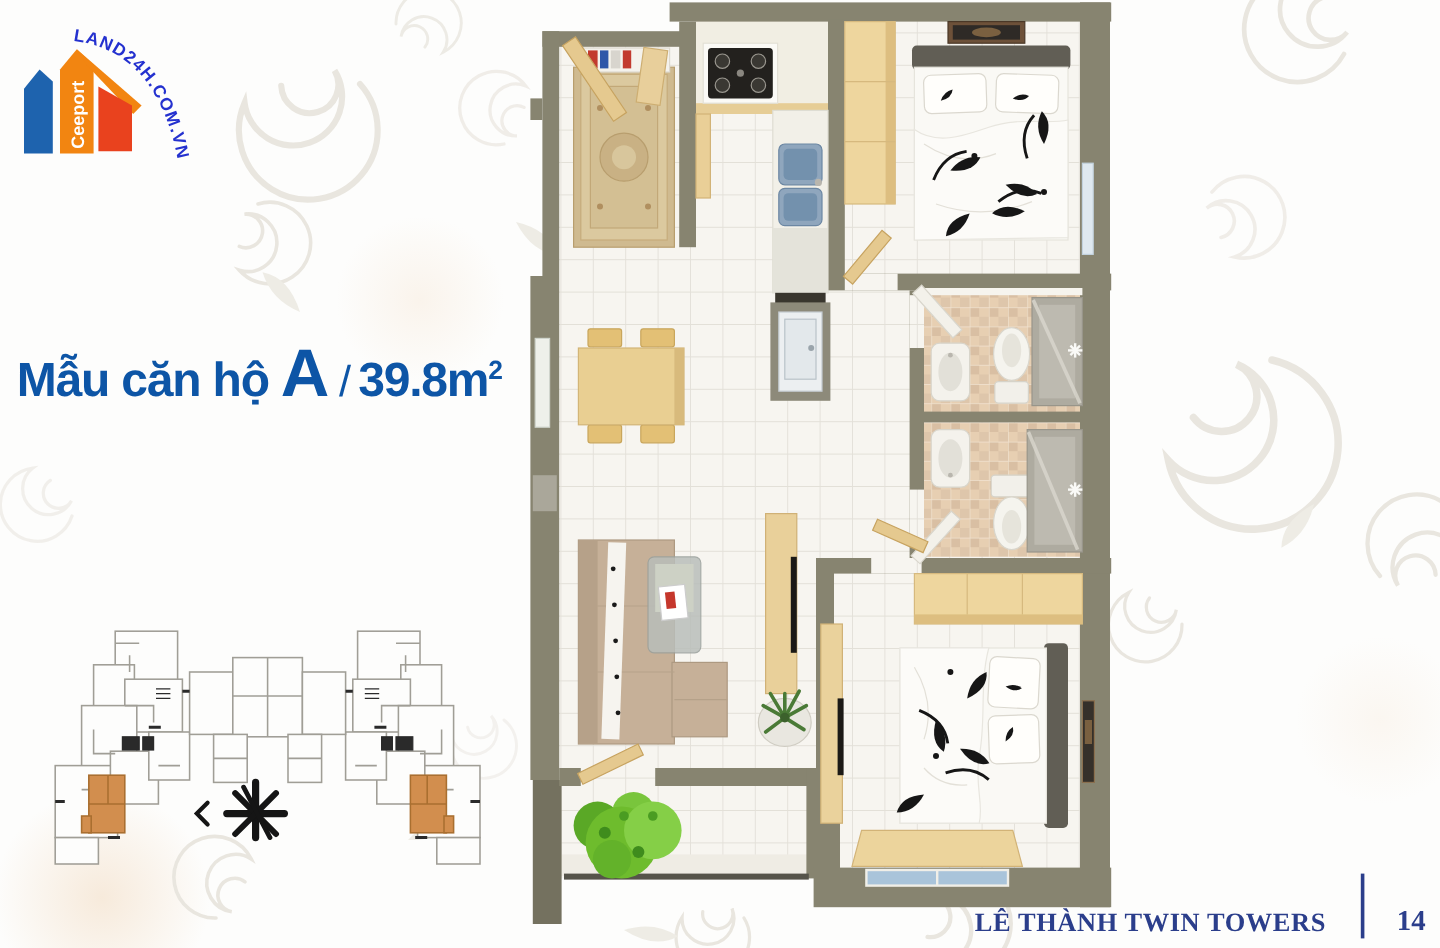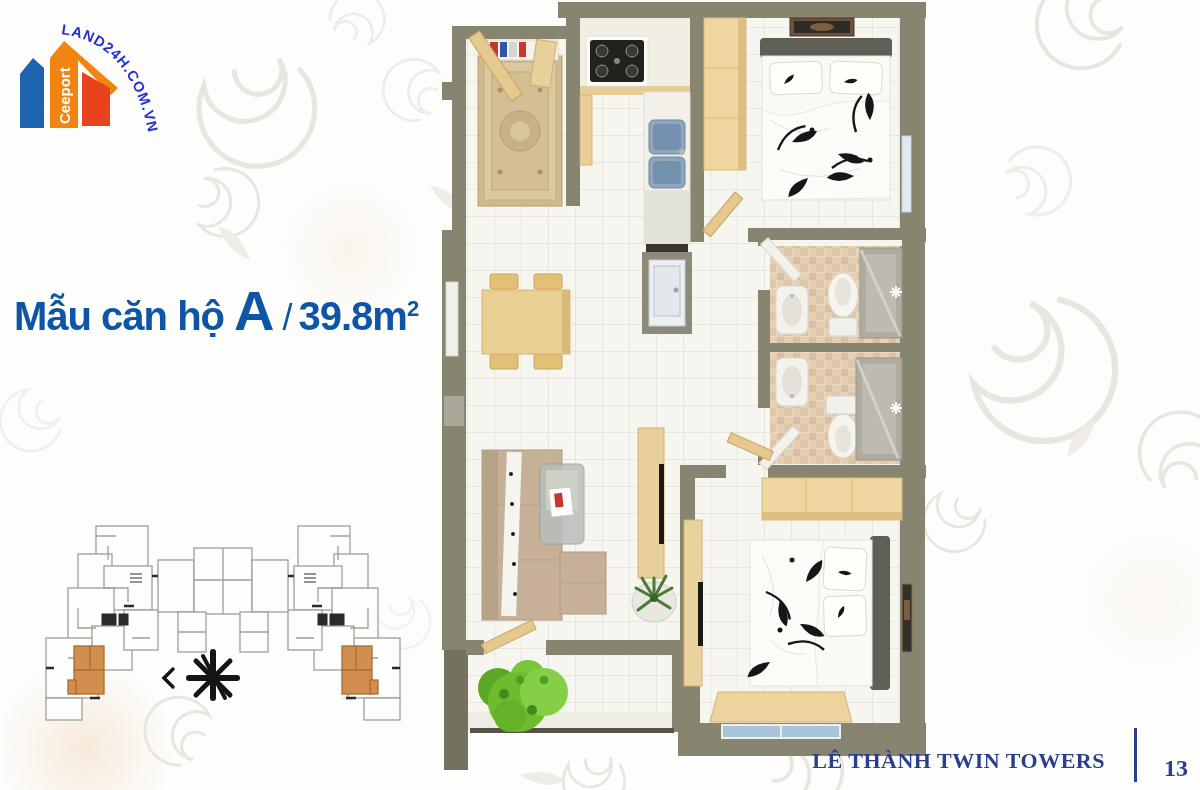"LÊ THÀNH TWIN TOWERS" .footer { align-items: center -> flex-end }
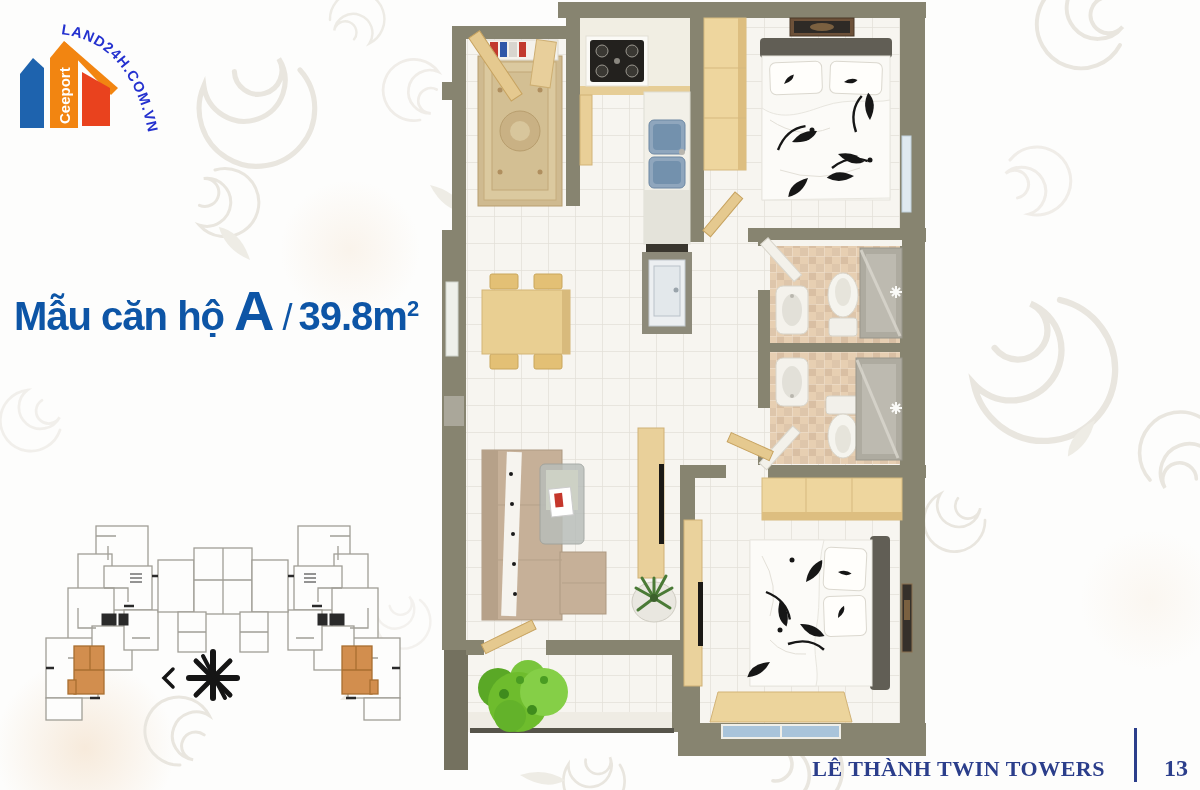"13" span.pagenum { text: 13 -> 14 }
